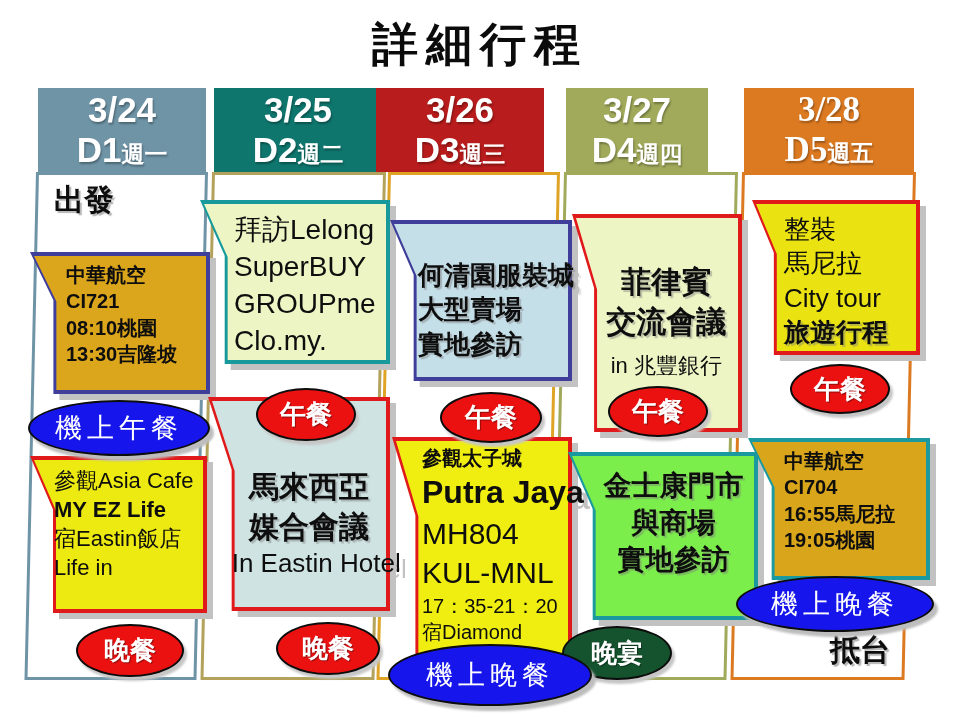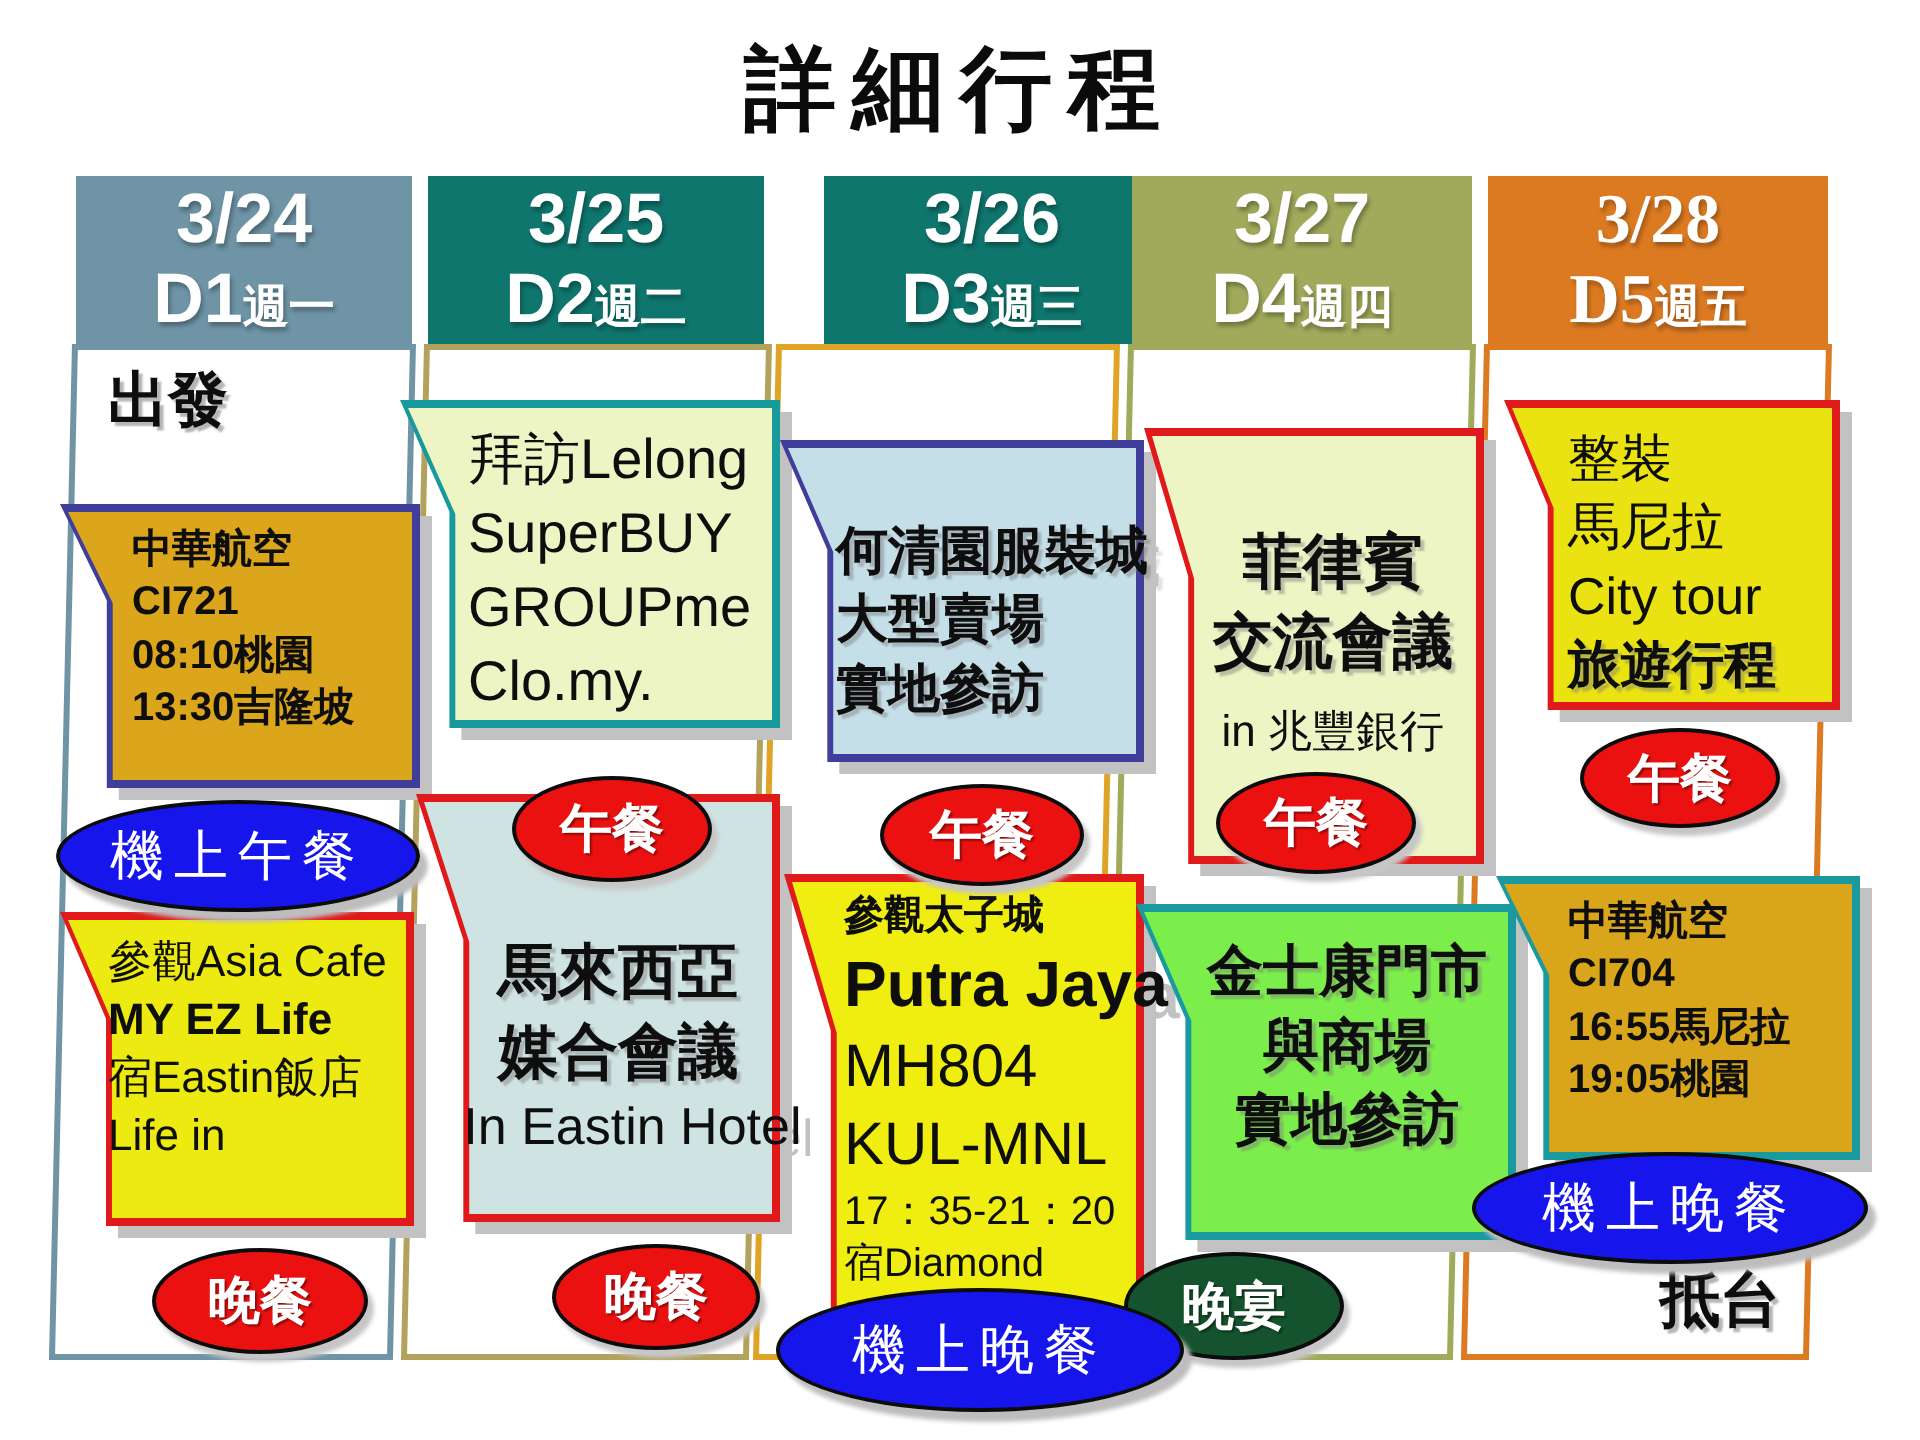"3/26" div.hcell { background-color: #0f766e -> #b91c1c; left: 412px -> 376px }
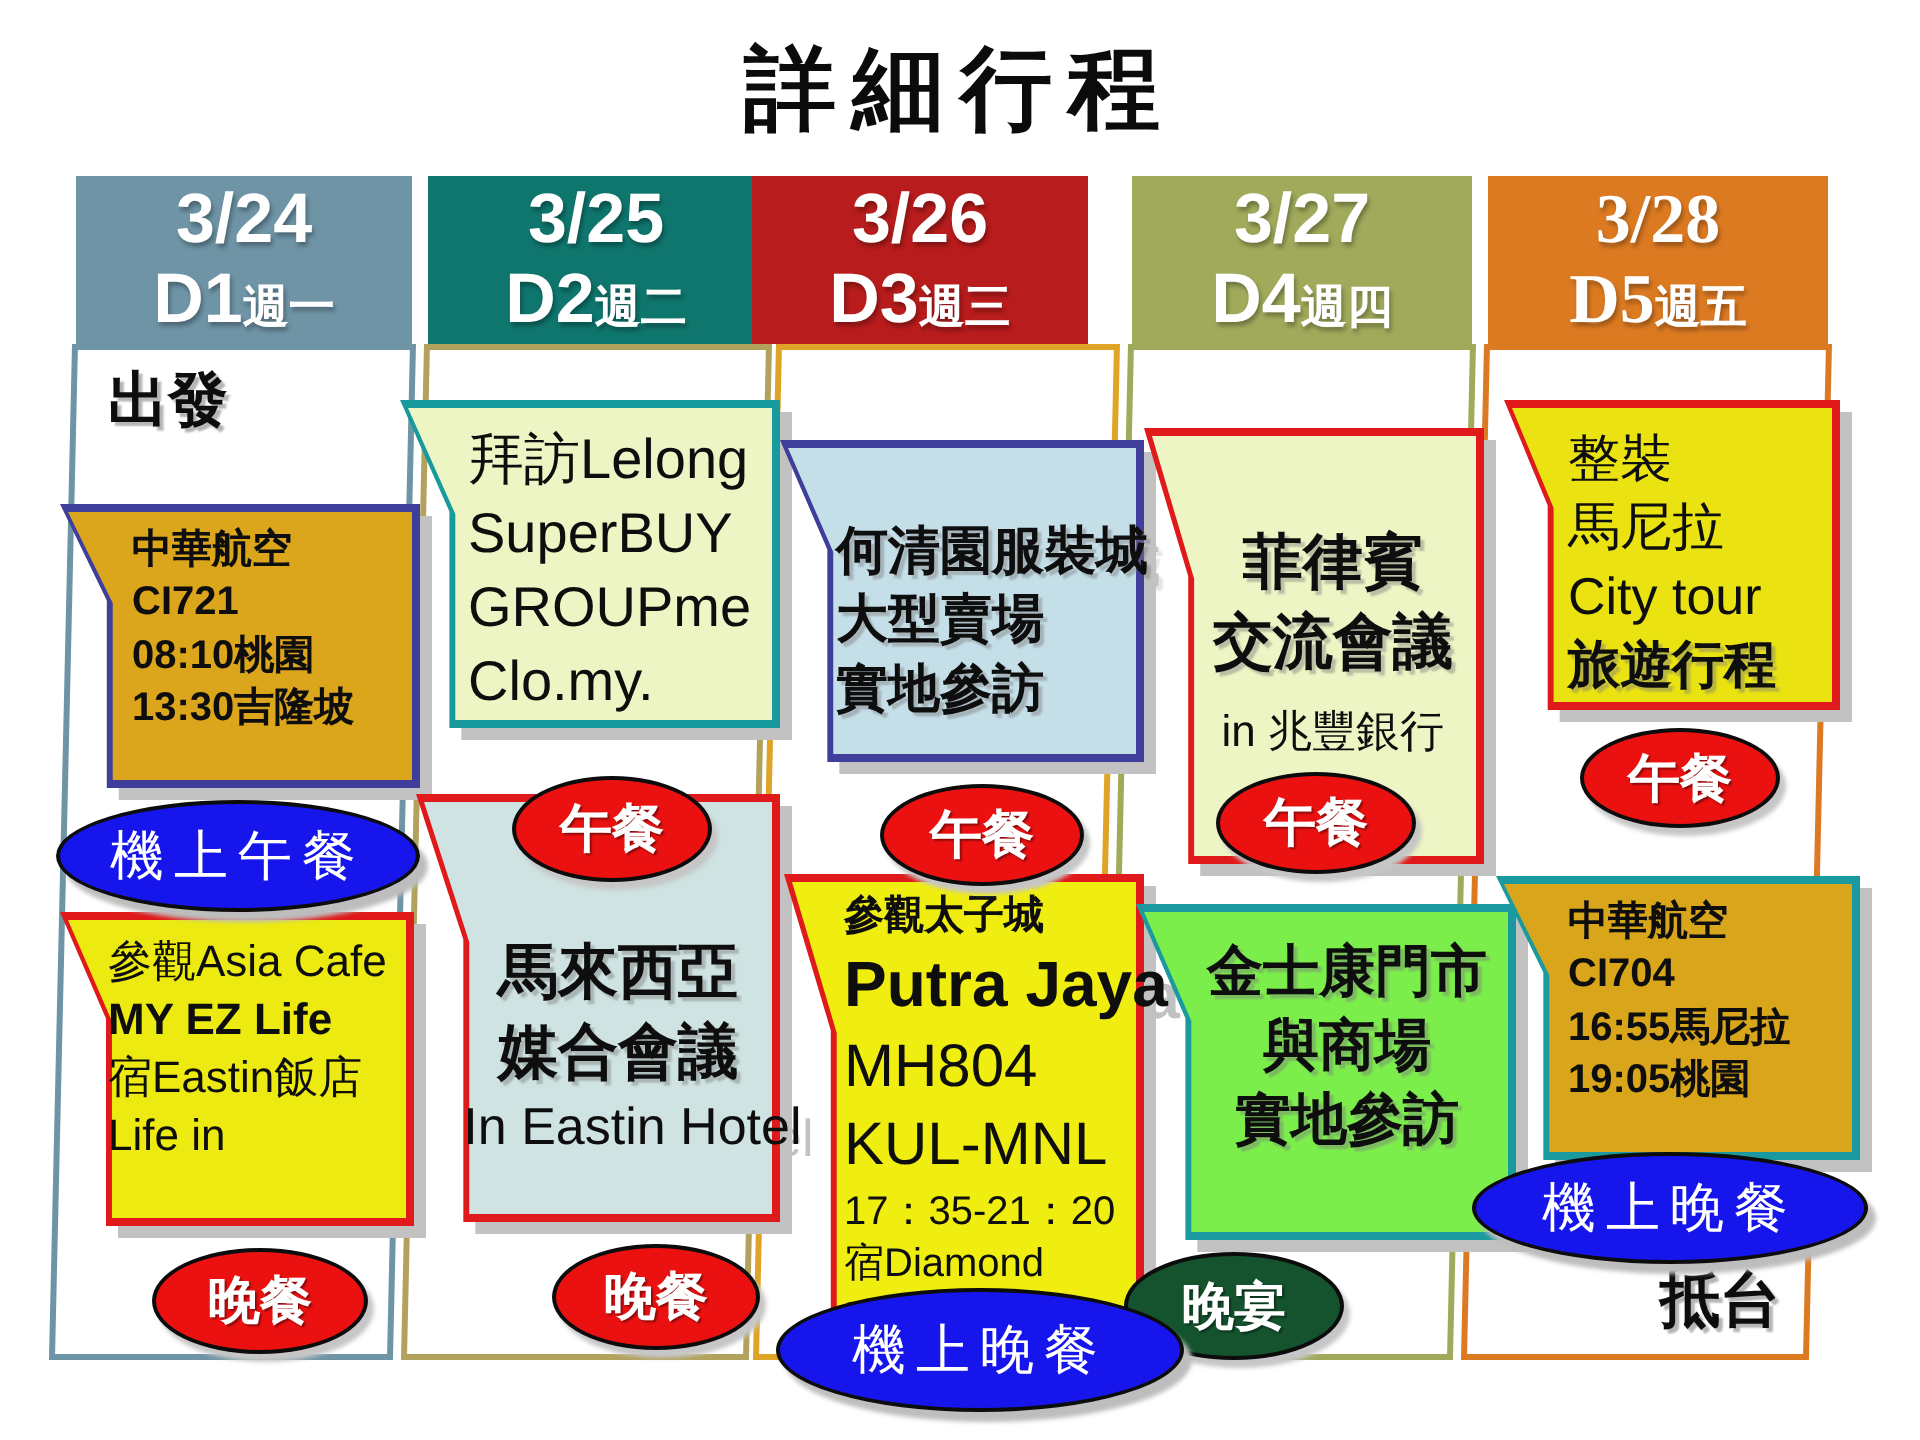"3/27" div.hcell { width: 170px -> 142px }
